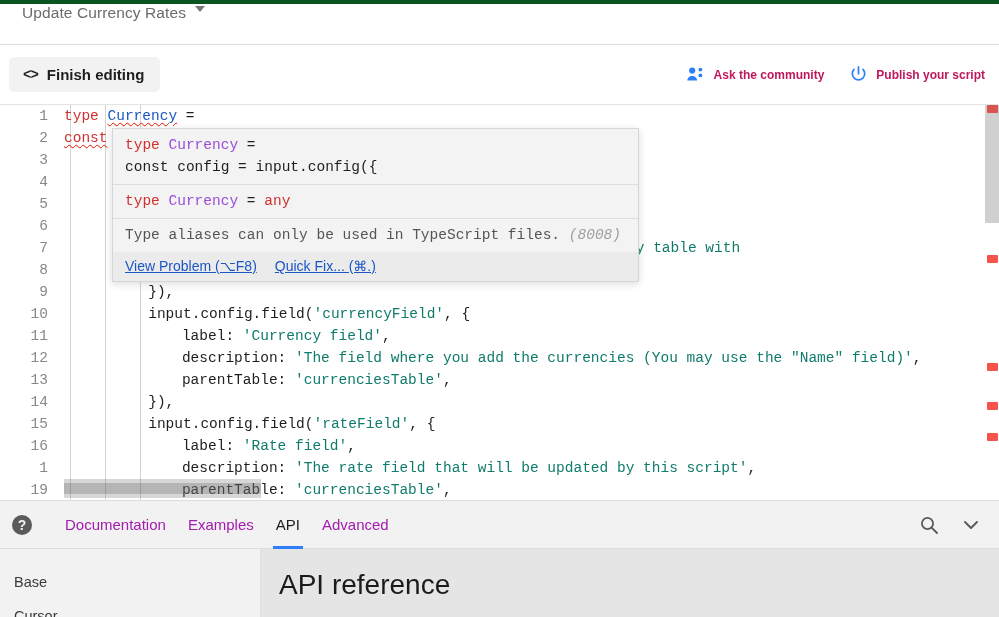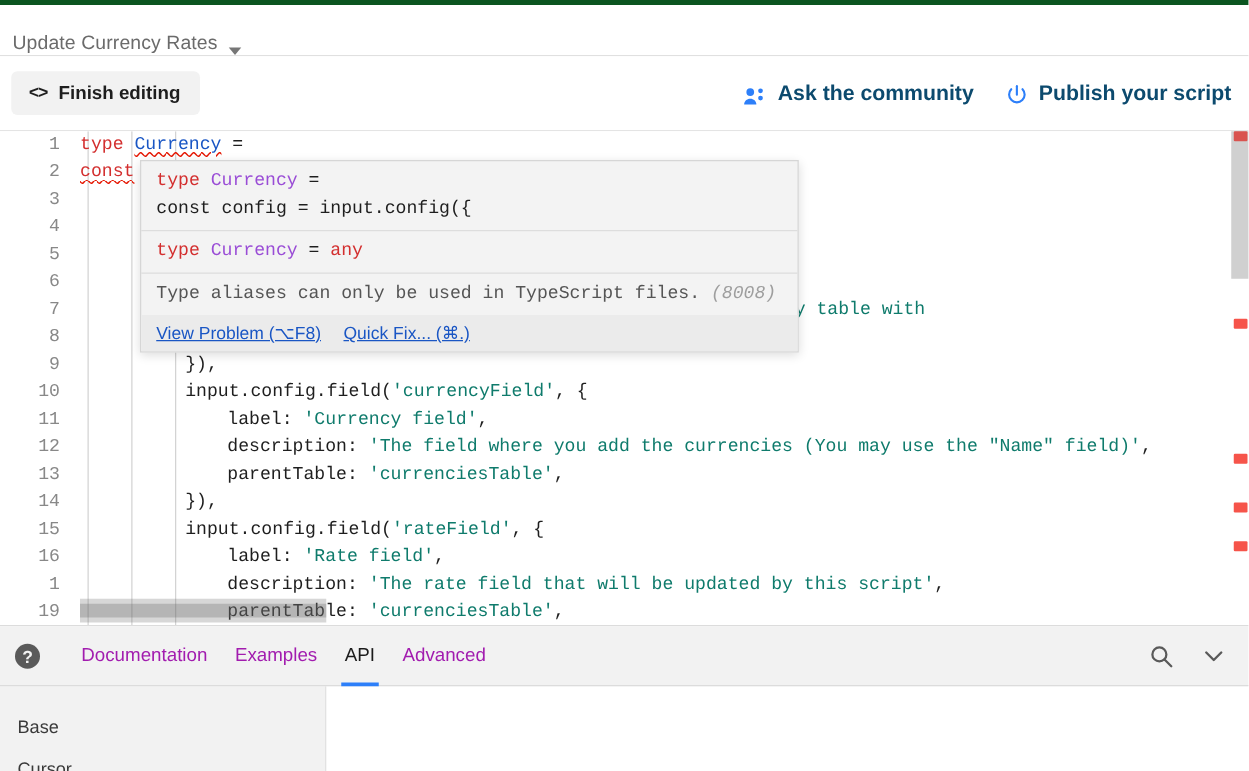"Update Currency Rates" .titlebar { align-items: flex-end -> flex-start; padding-left: 10px -> 22px }
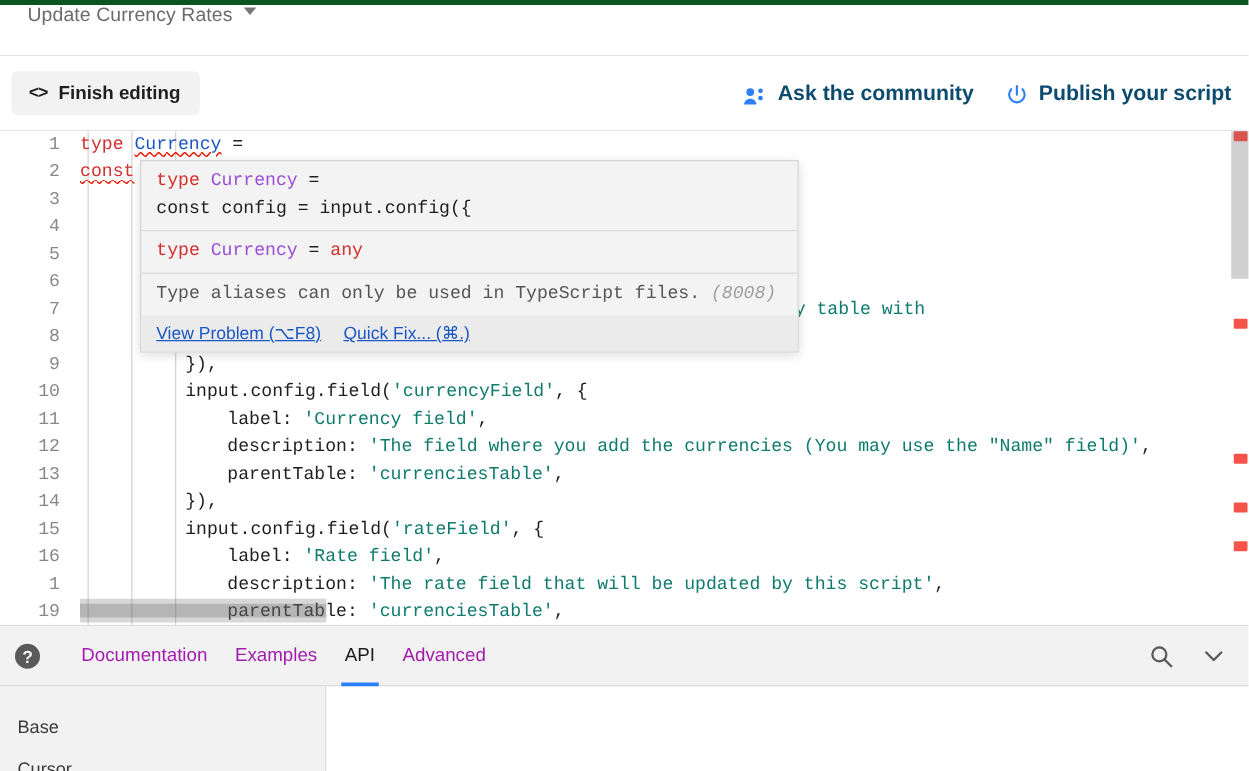"Ask the community" .tb-link { align-items: flex-end -> center; color: #0c4a6e -> #be185d; font-size: 17px -> 12px }
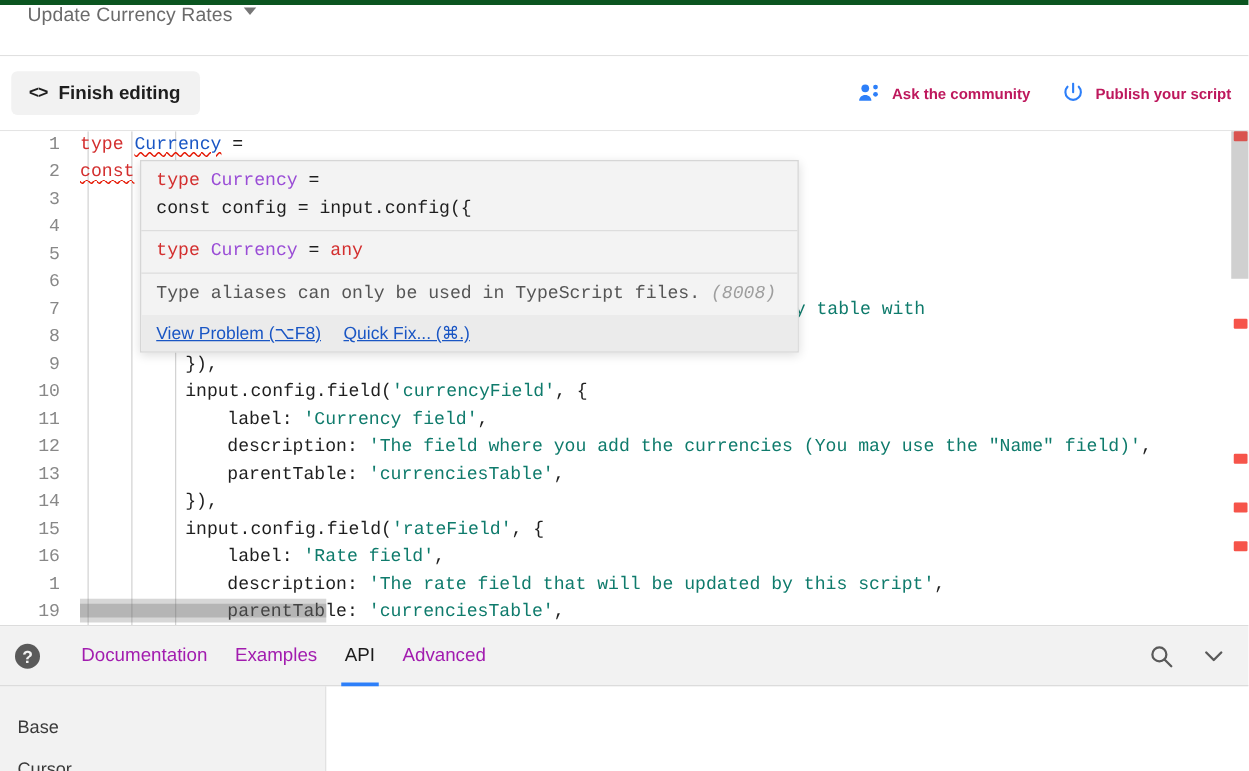"Base" .docs-body { flex-direction: column -> none }
